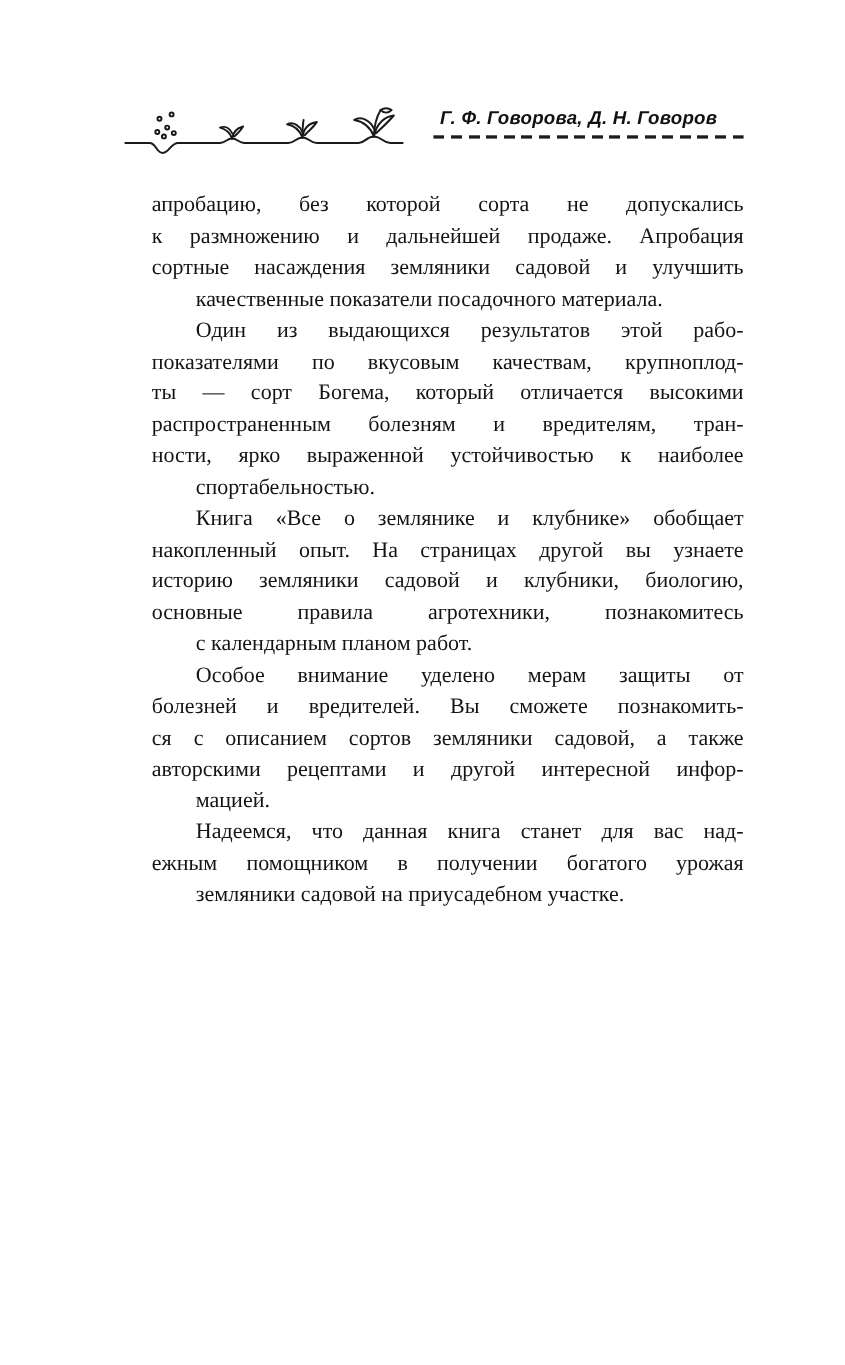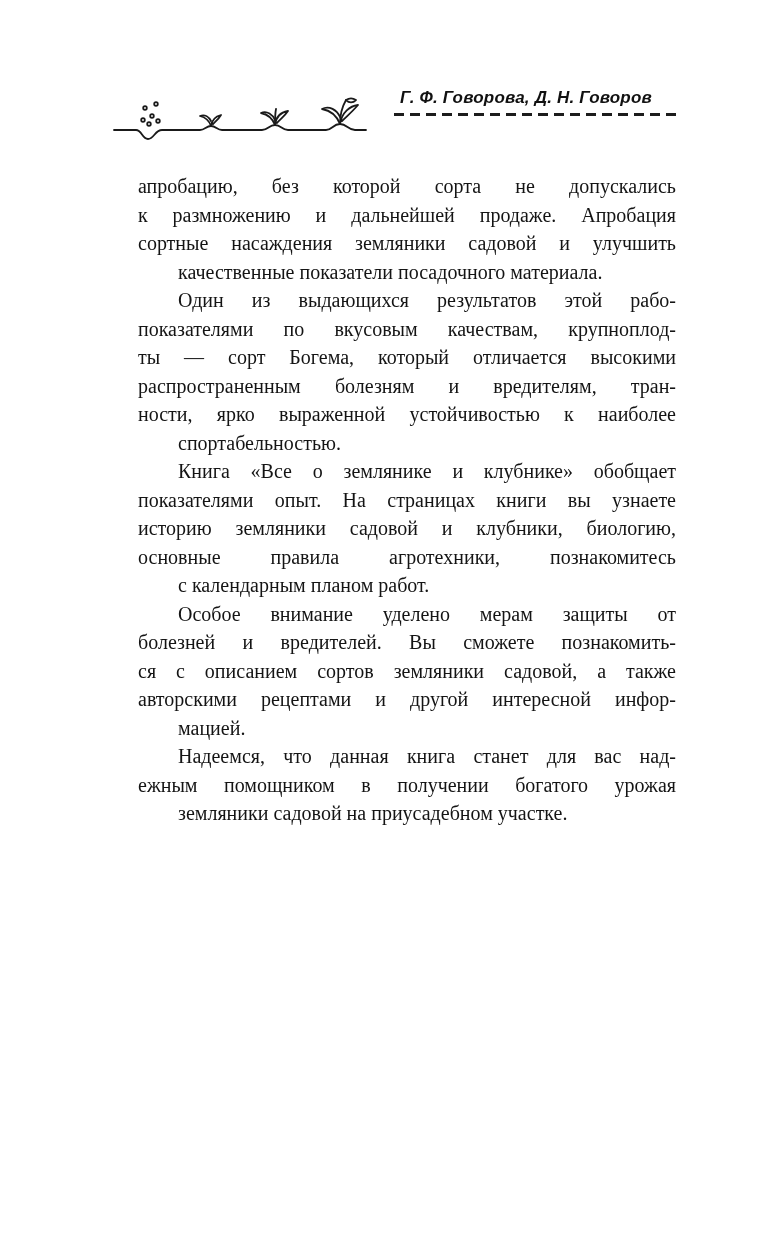"Г. Ф. Говорова, Д. Н." .header { align-items: flex-start -> center }
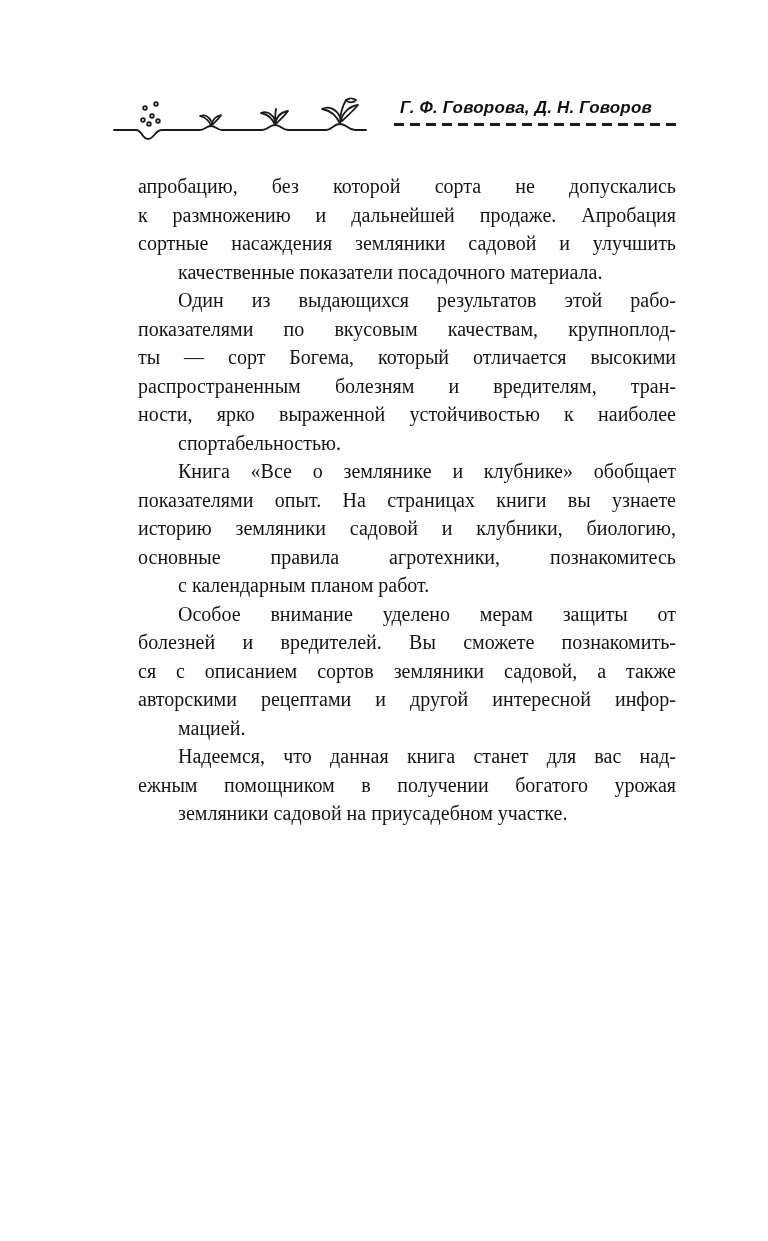"показателями опыт. На страницах книги" div.line { text: показателями опыт. На страницах книги -> накопленный опыт. На страницах другой }
